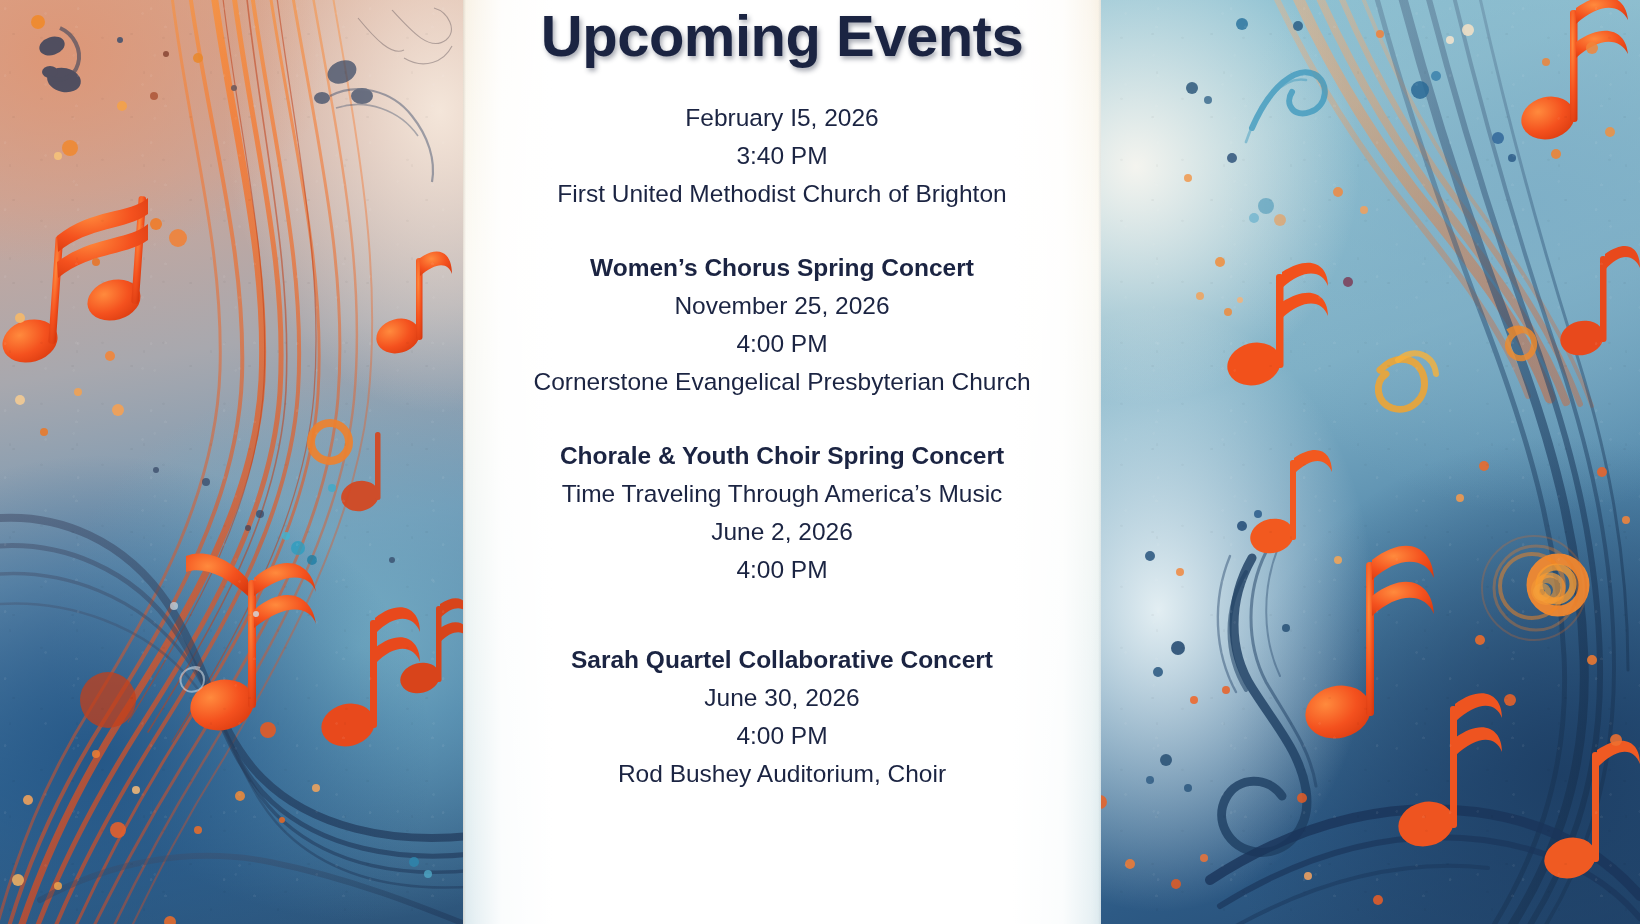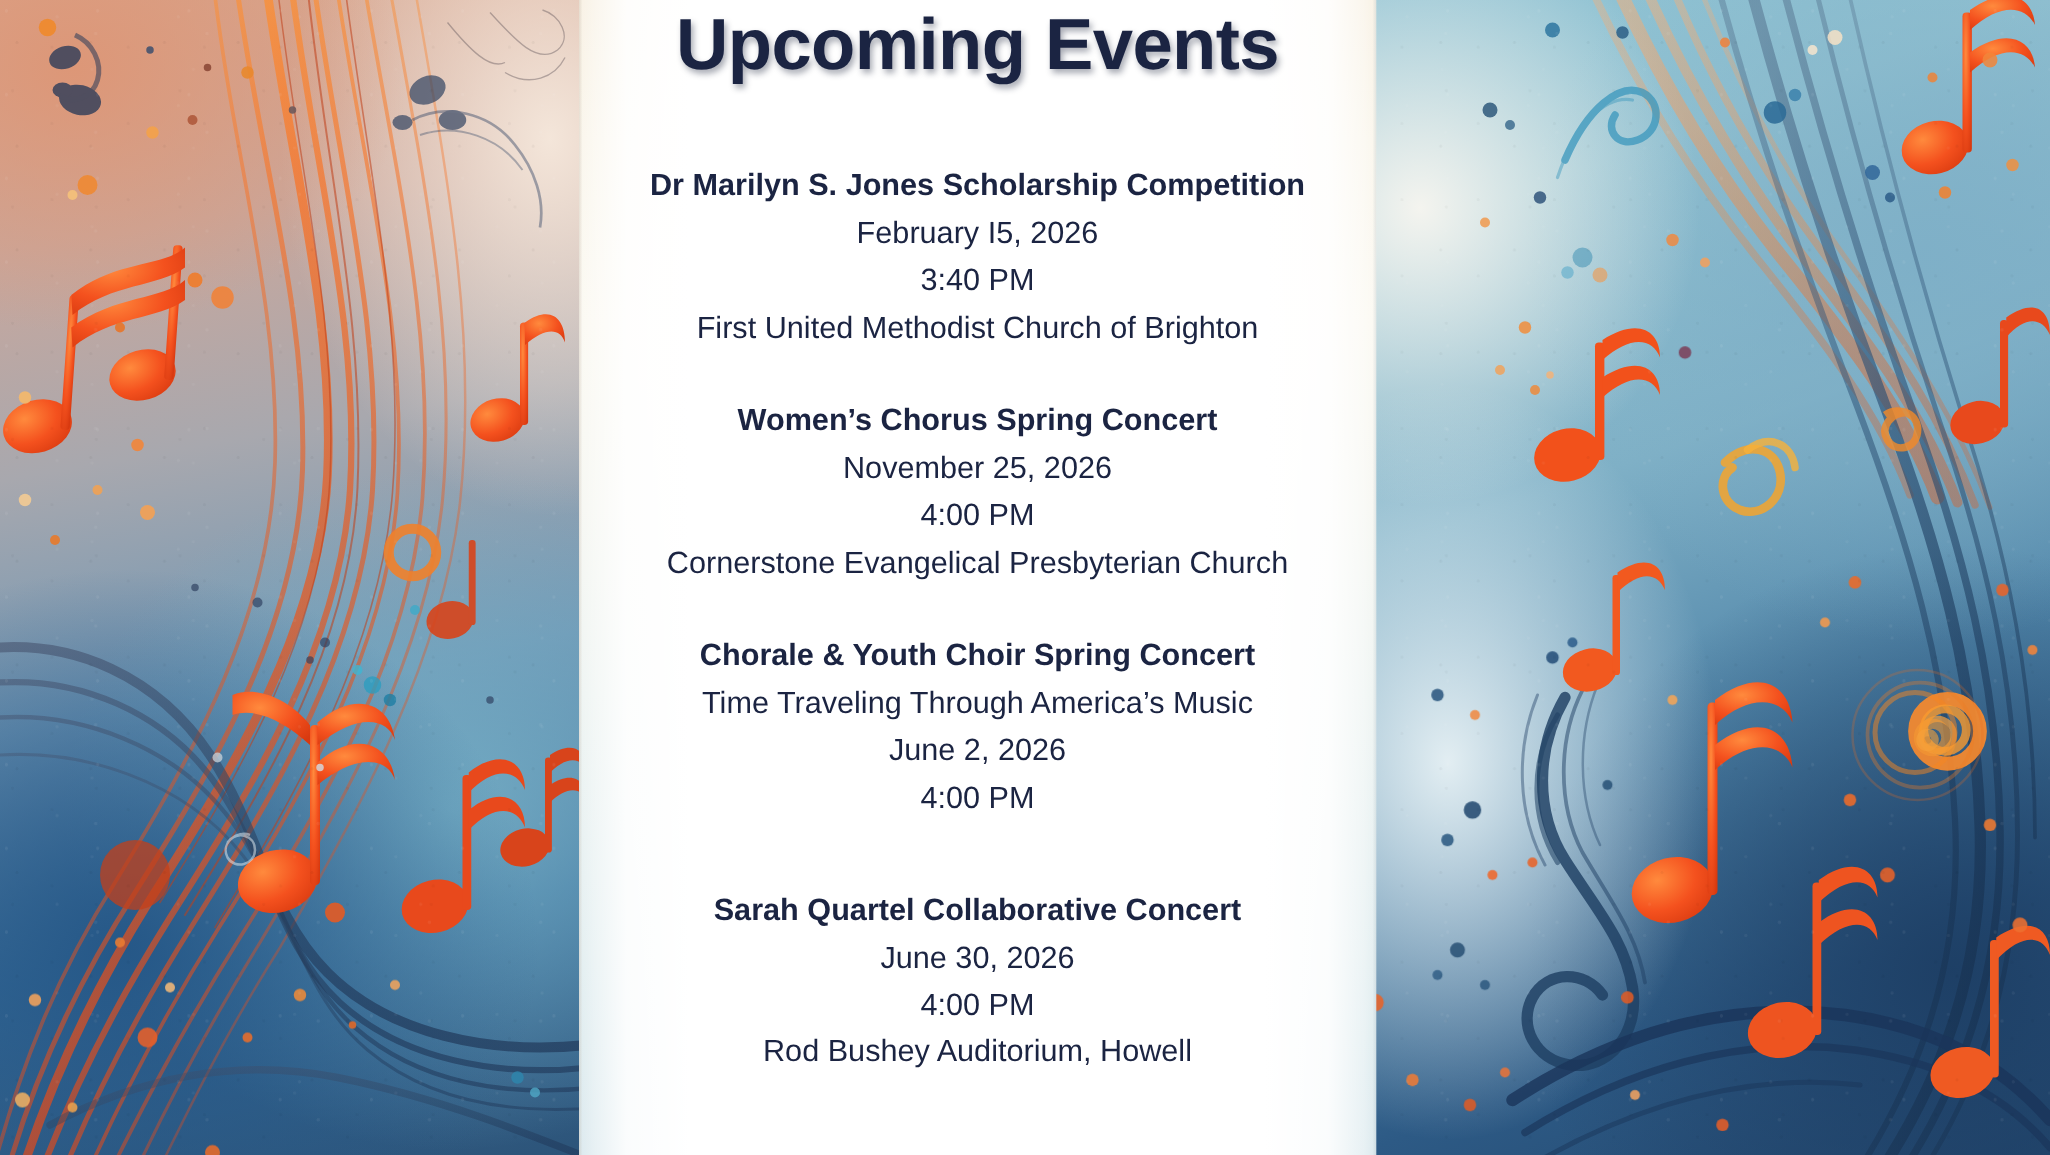"Upcoming Events" #center-panel { gap: 31px -> none }
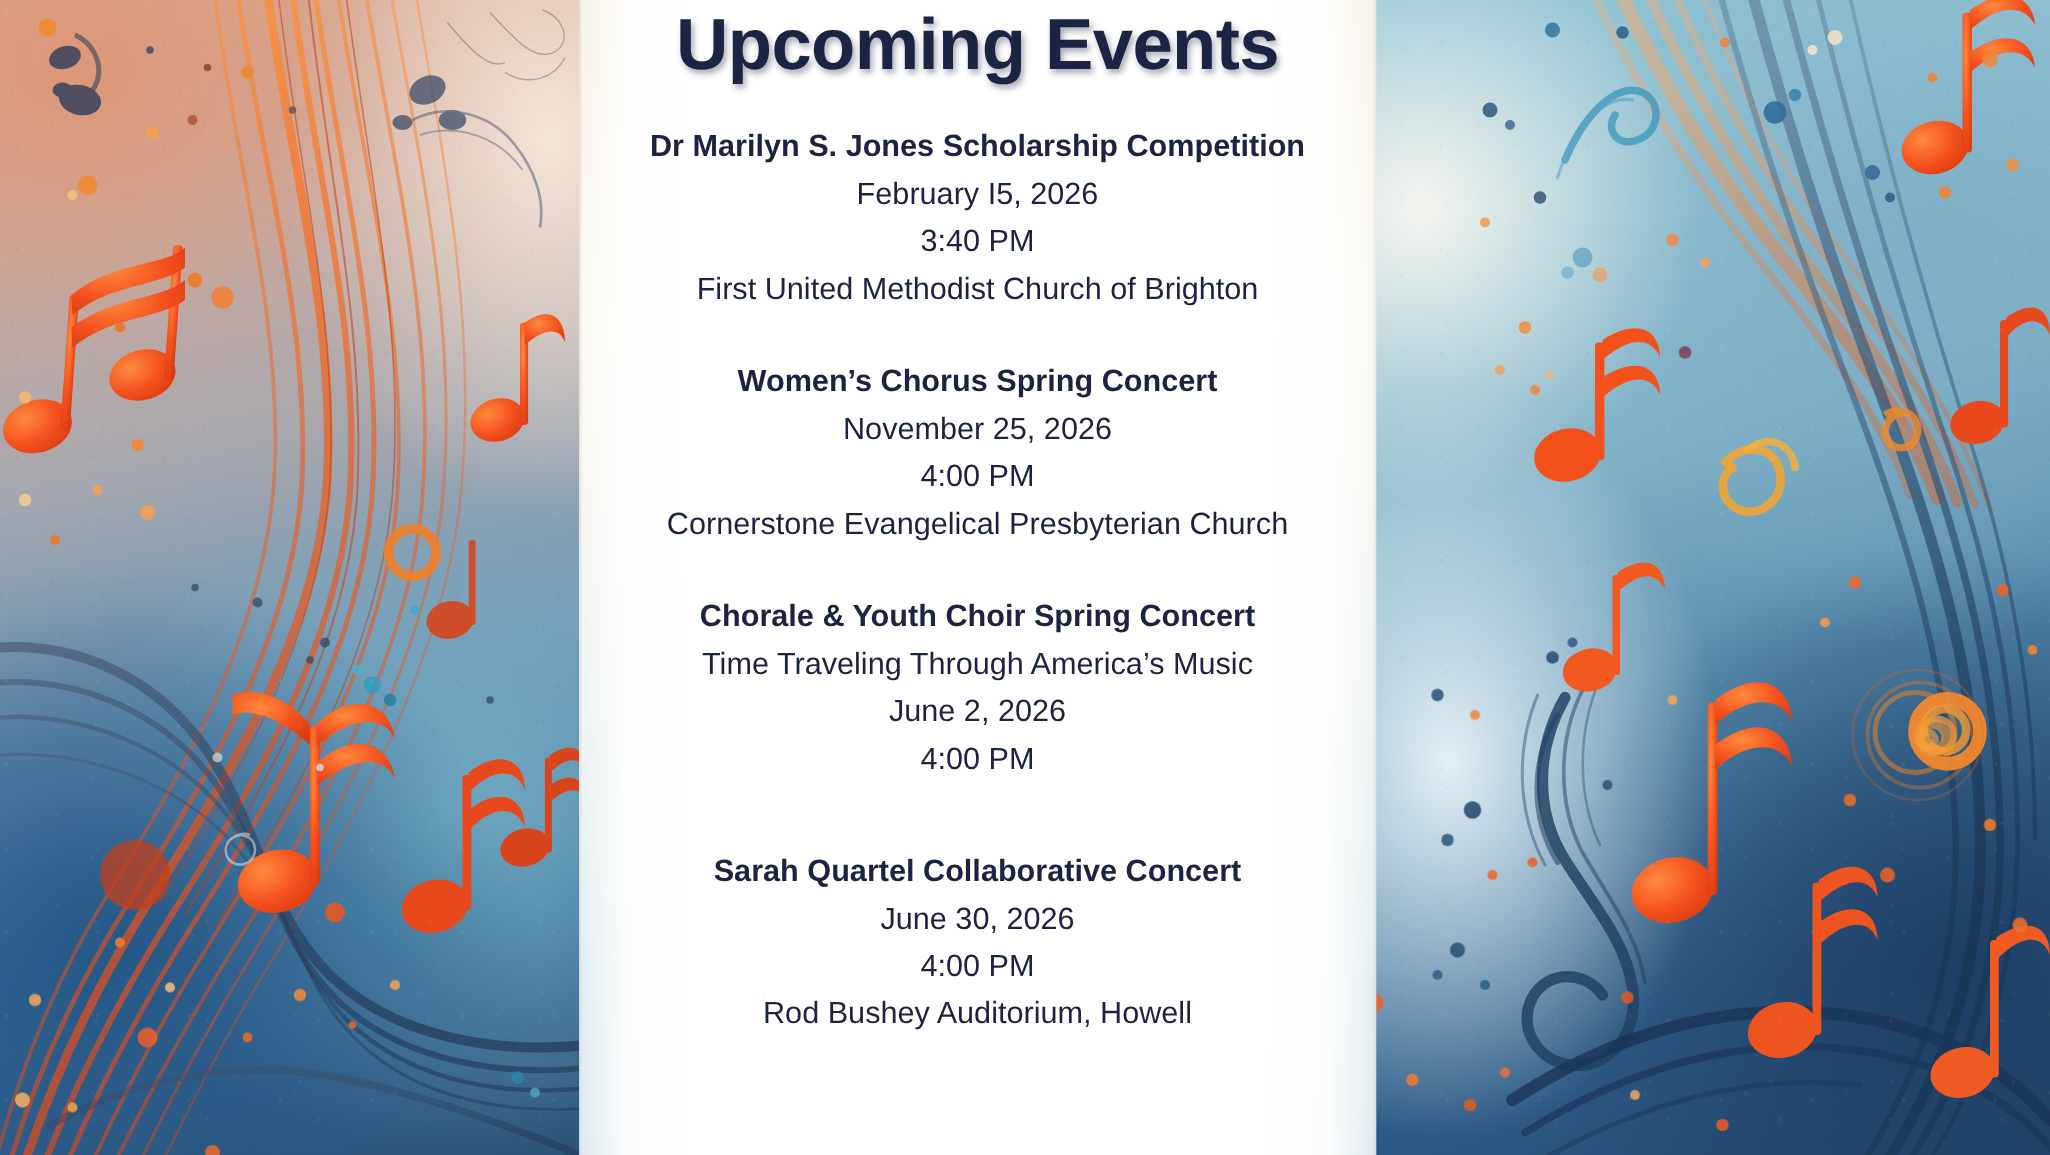"Dr Marilyn S. Jones Scholarship" div.event-title { html: <div>Dr Marilyn S. Jones Scholarship Competition</div> -> none }
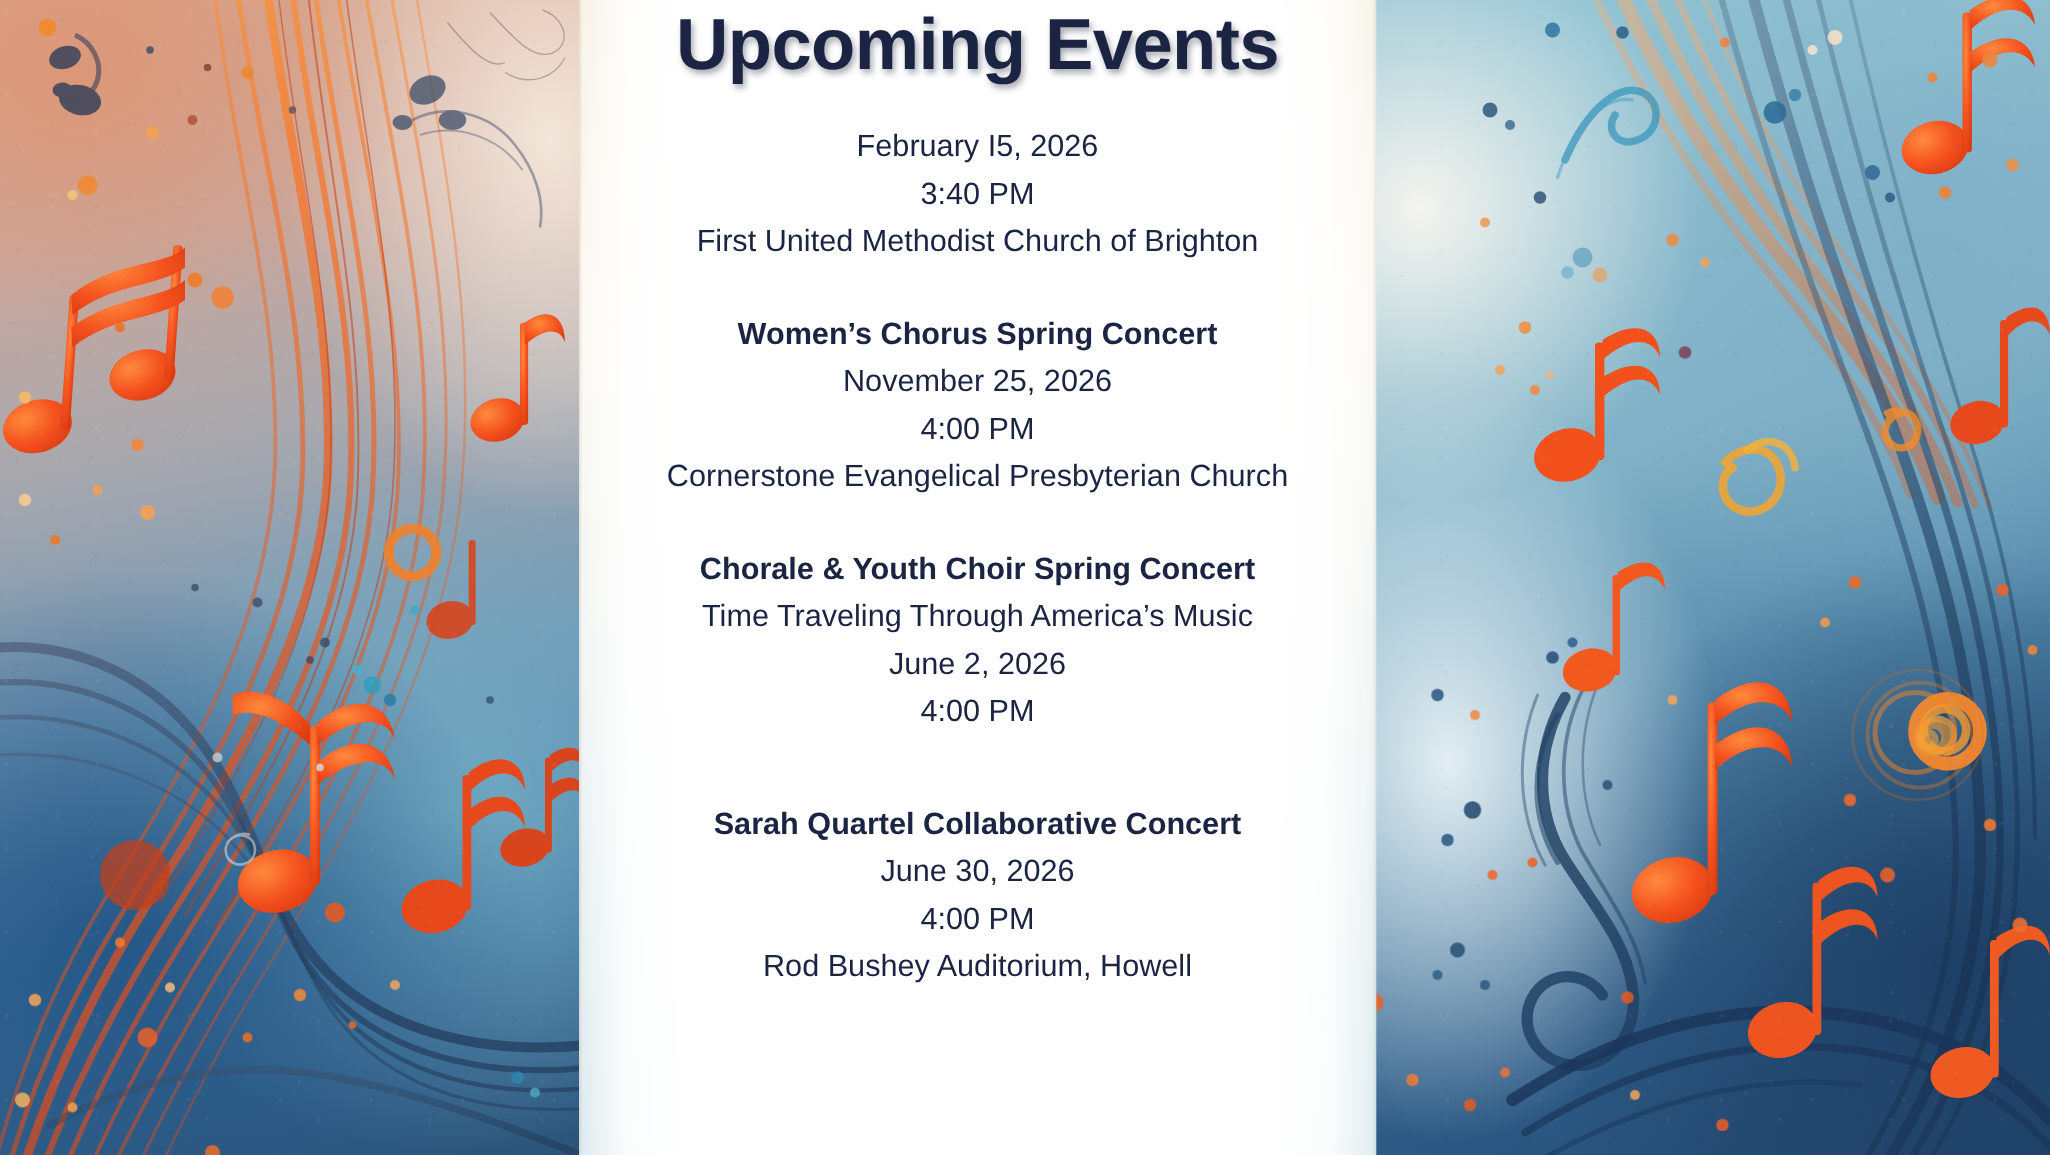"Rod Bushey Auditorium, Howell" div.event-line { text: Howell -> Choir }
